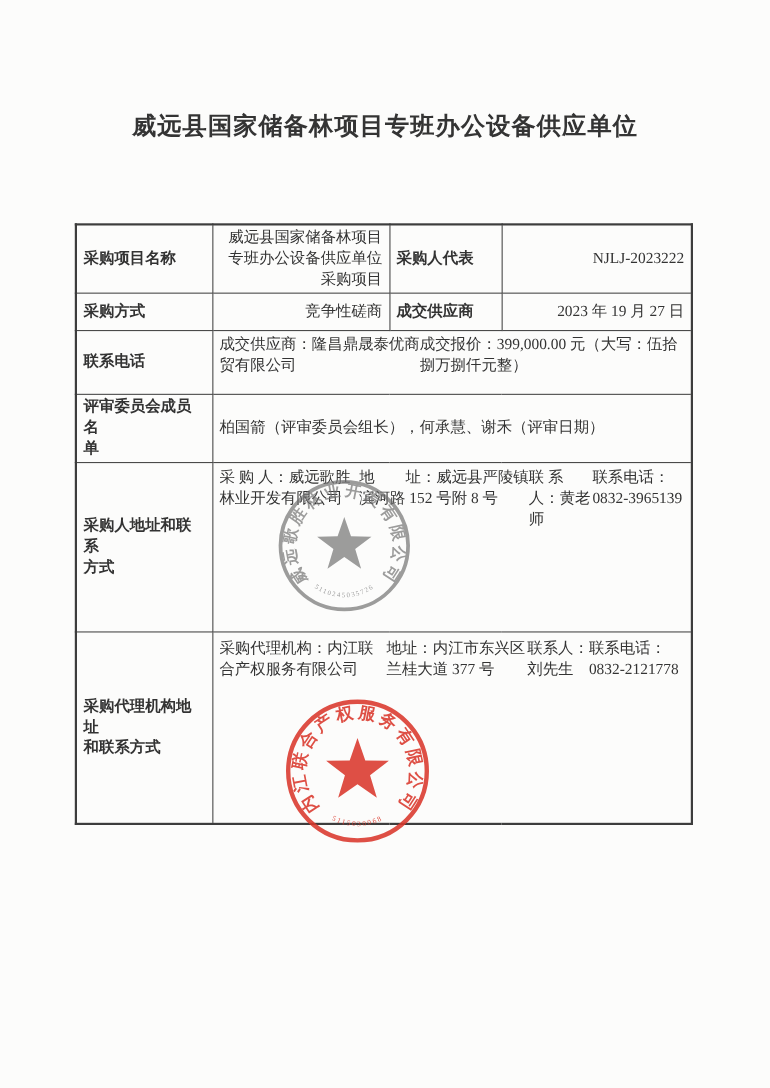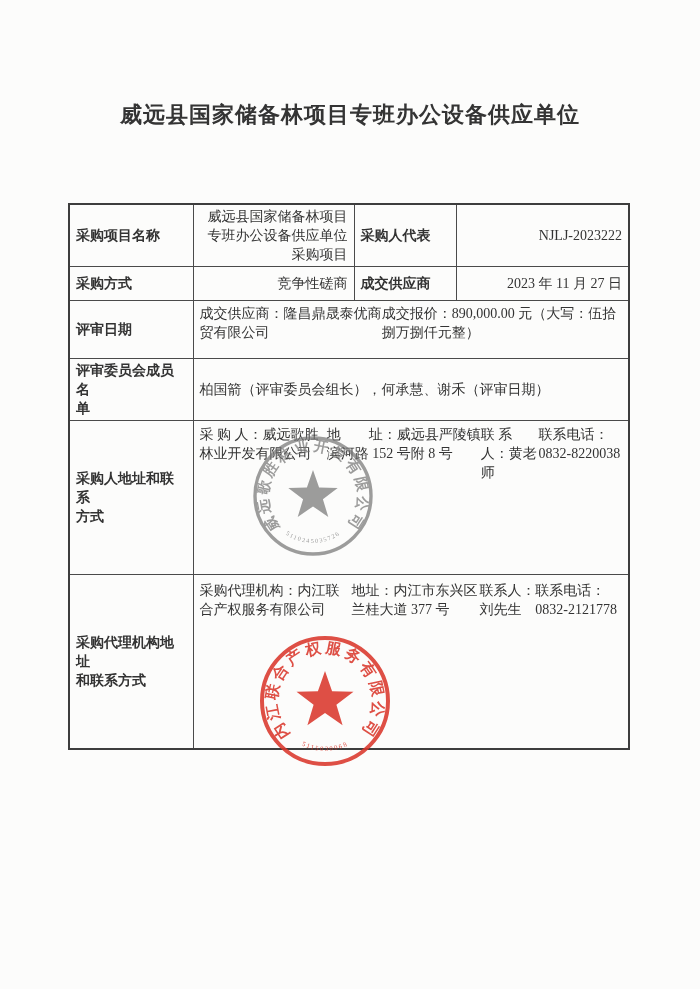"2023 年 11 月 27" td.ctr { text: 11 -> 19 }
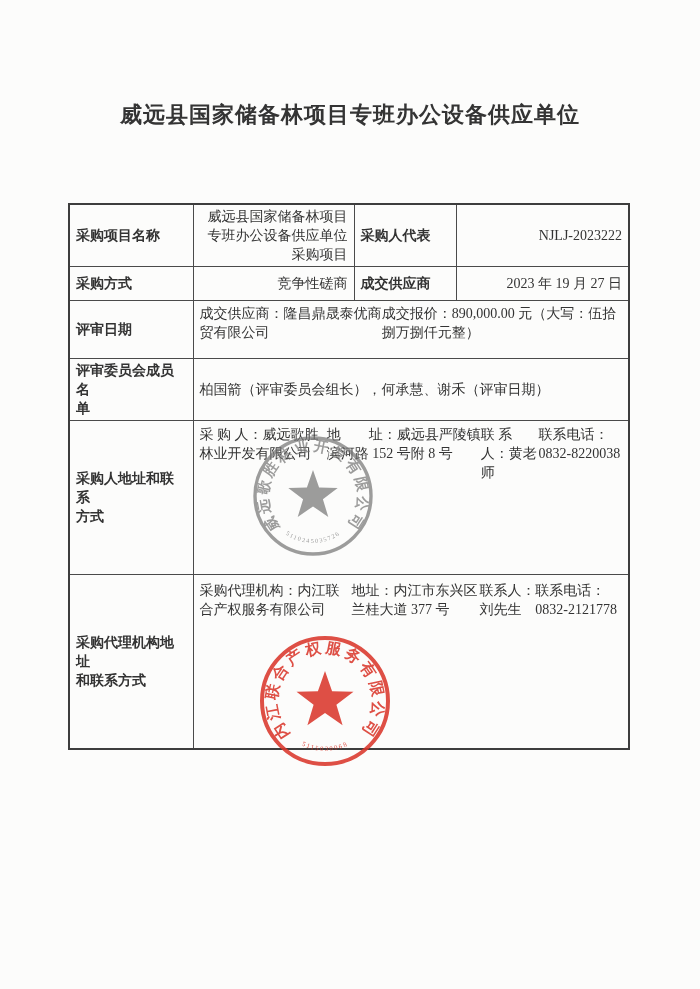"成交报价：890,000.00 元（大写：伍拾捌万捌仟元整）" div { text: 890,000.00 -> 399,000.00 }
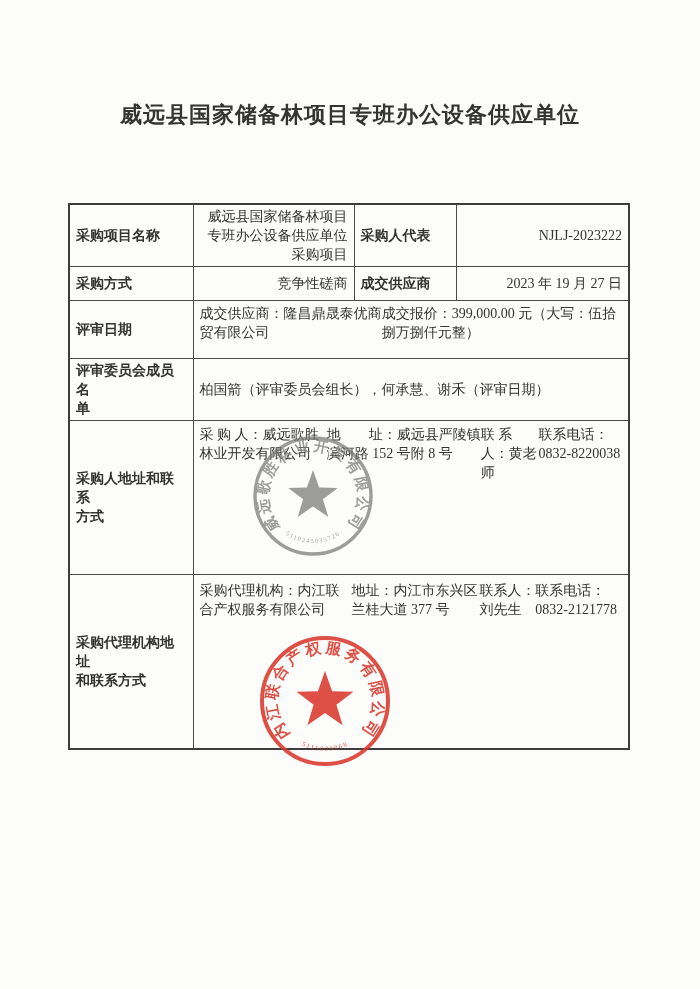"评审日期" td.lab { text: 评审日期 -> 联系电话 }
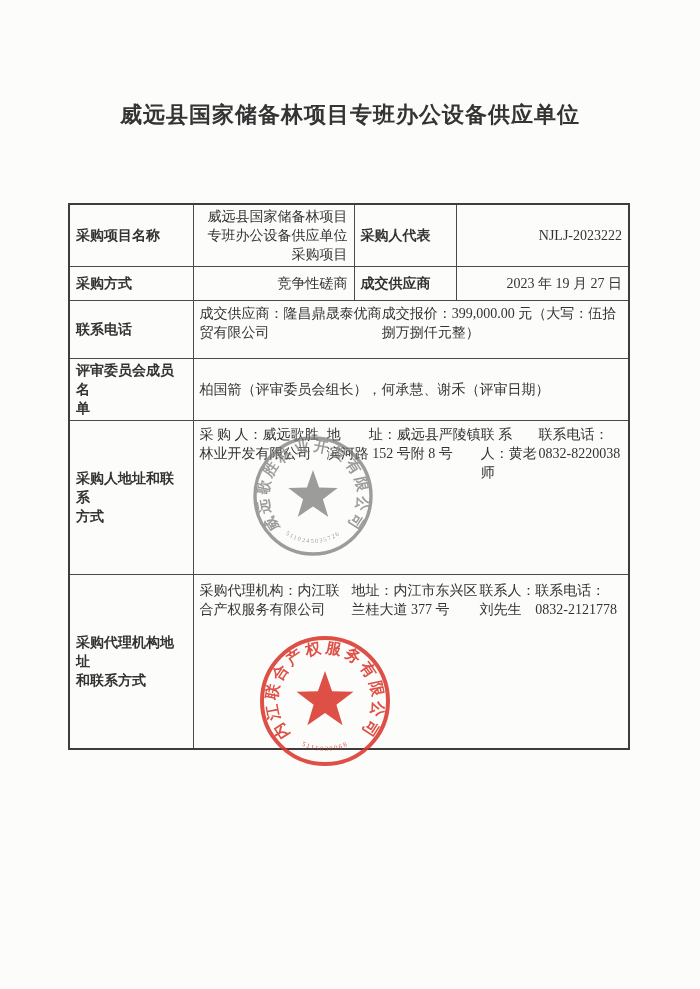"联系电话：0832-8220038" div { text: 0832-8220038 -> 0832-3965139 }
